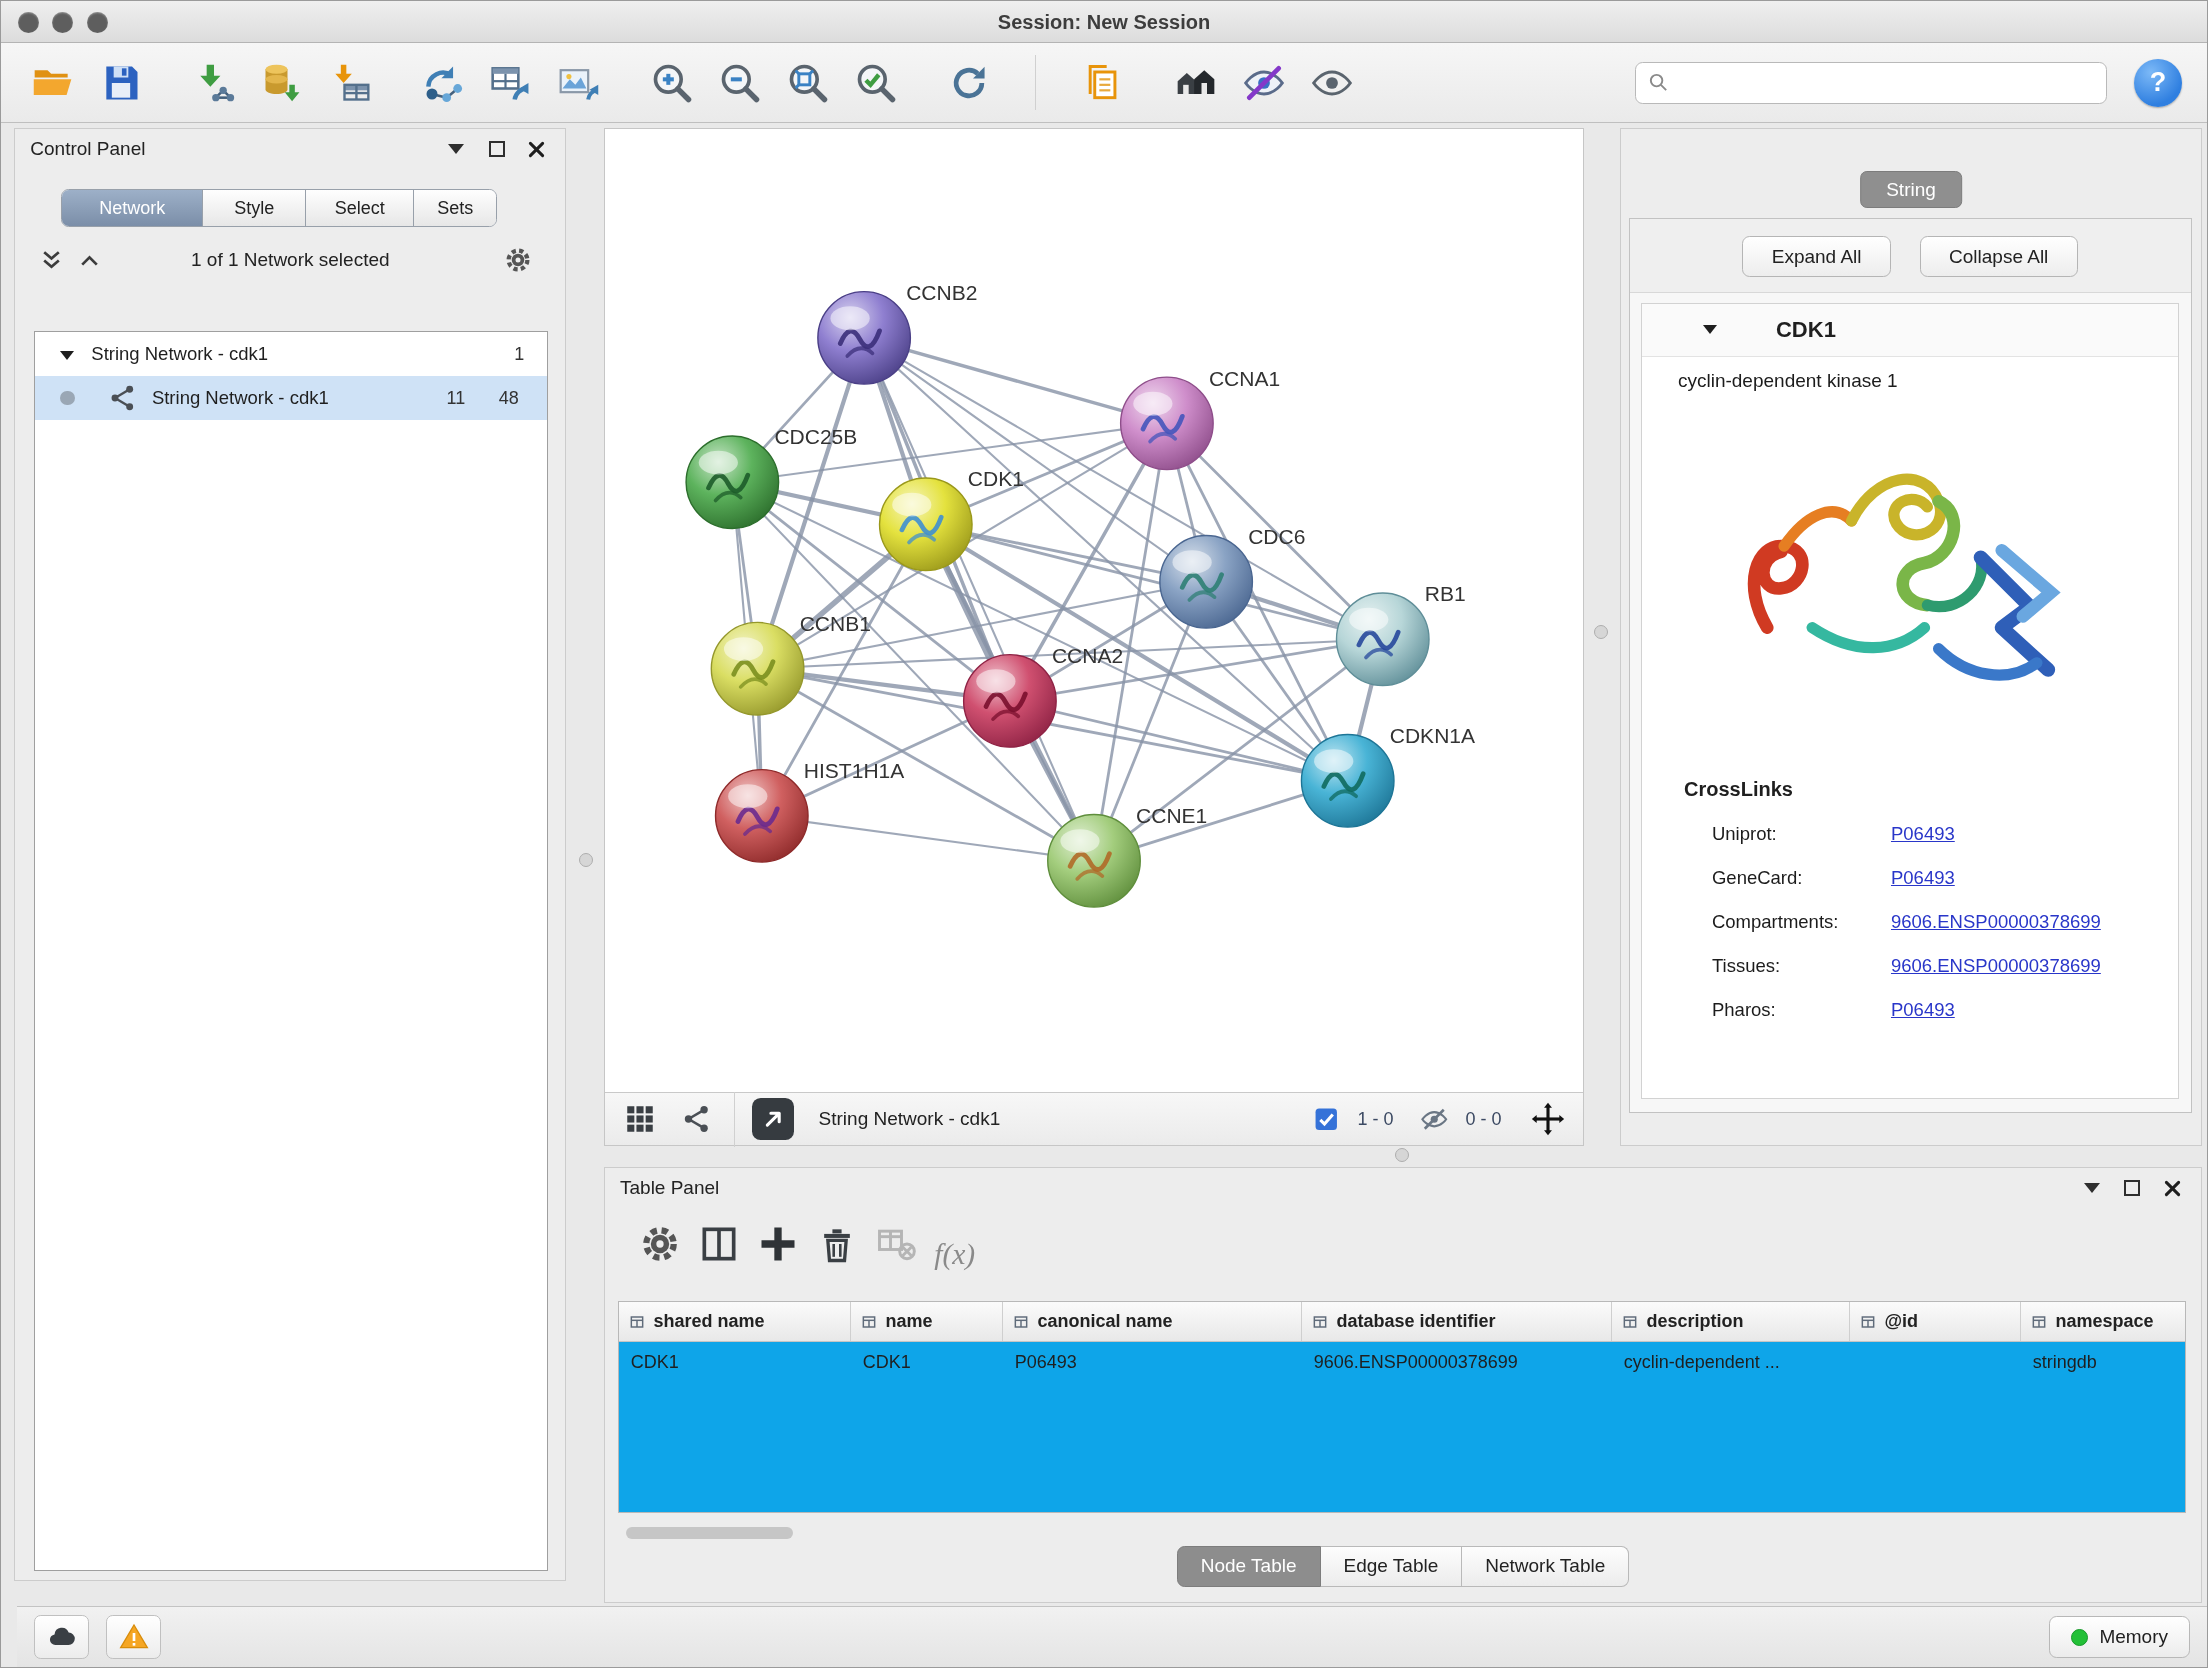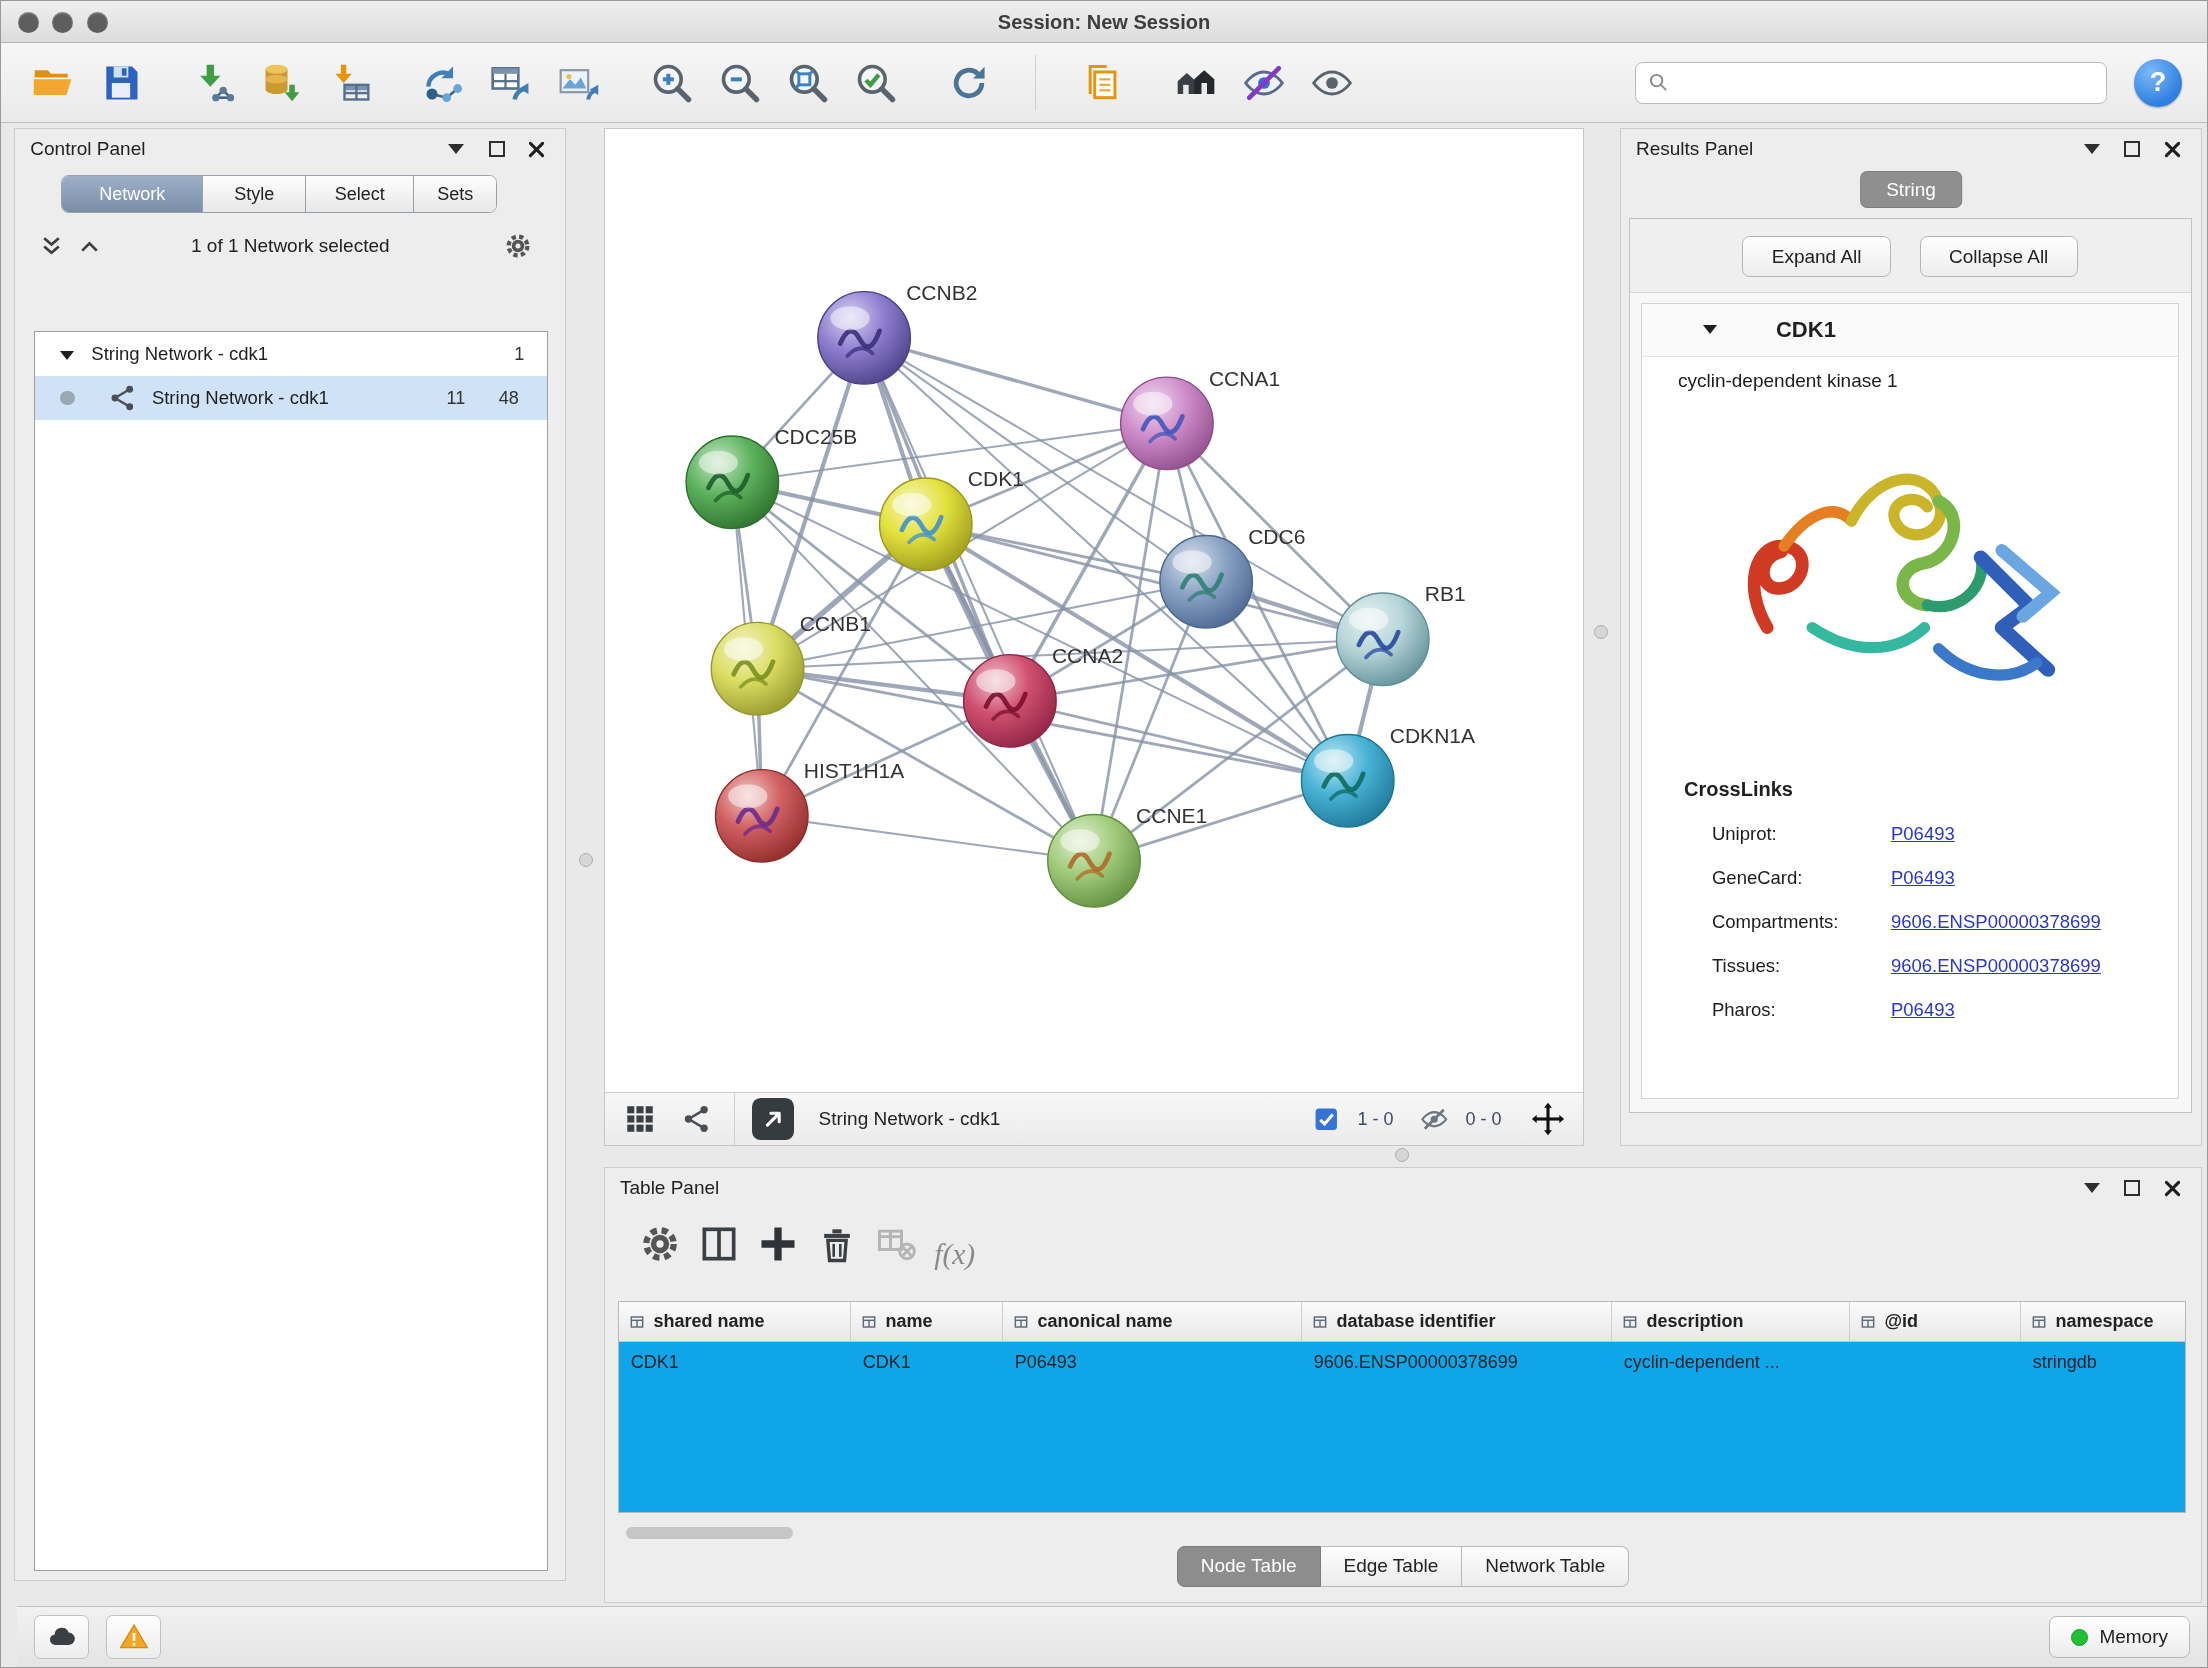"Results Panel" div.phead { html: <div> <span>Results Panel</span> <span></span> <span> <span></span> </span> <span> <span></span> </span> <span> <svg> <g> <line></line> <line></line> </g> </svg> </span> </div> -> none }
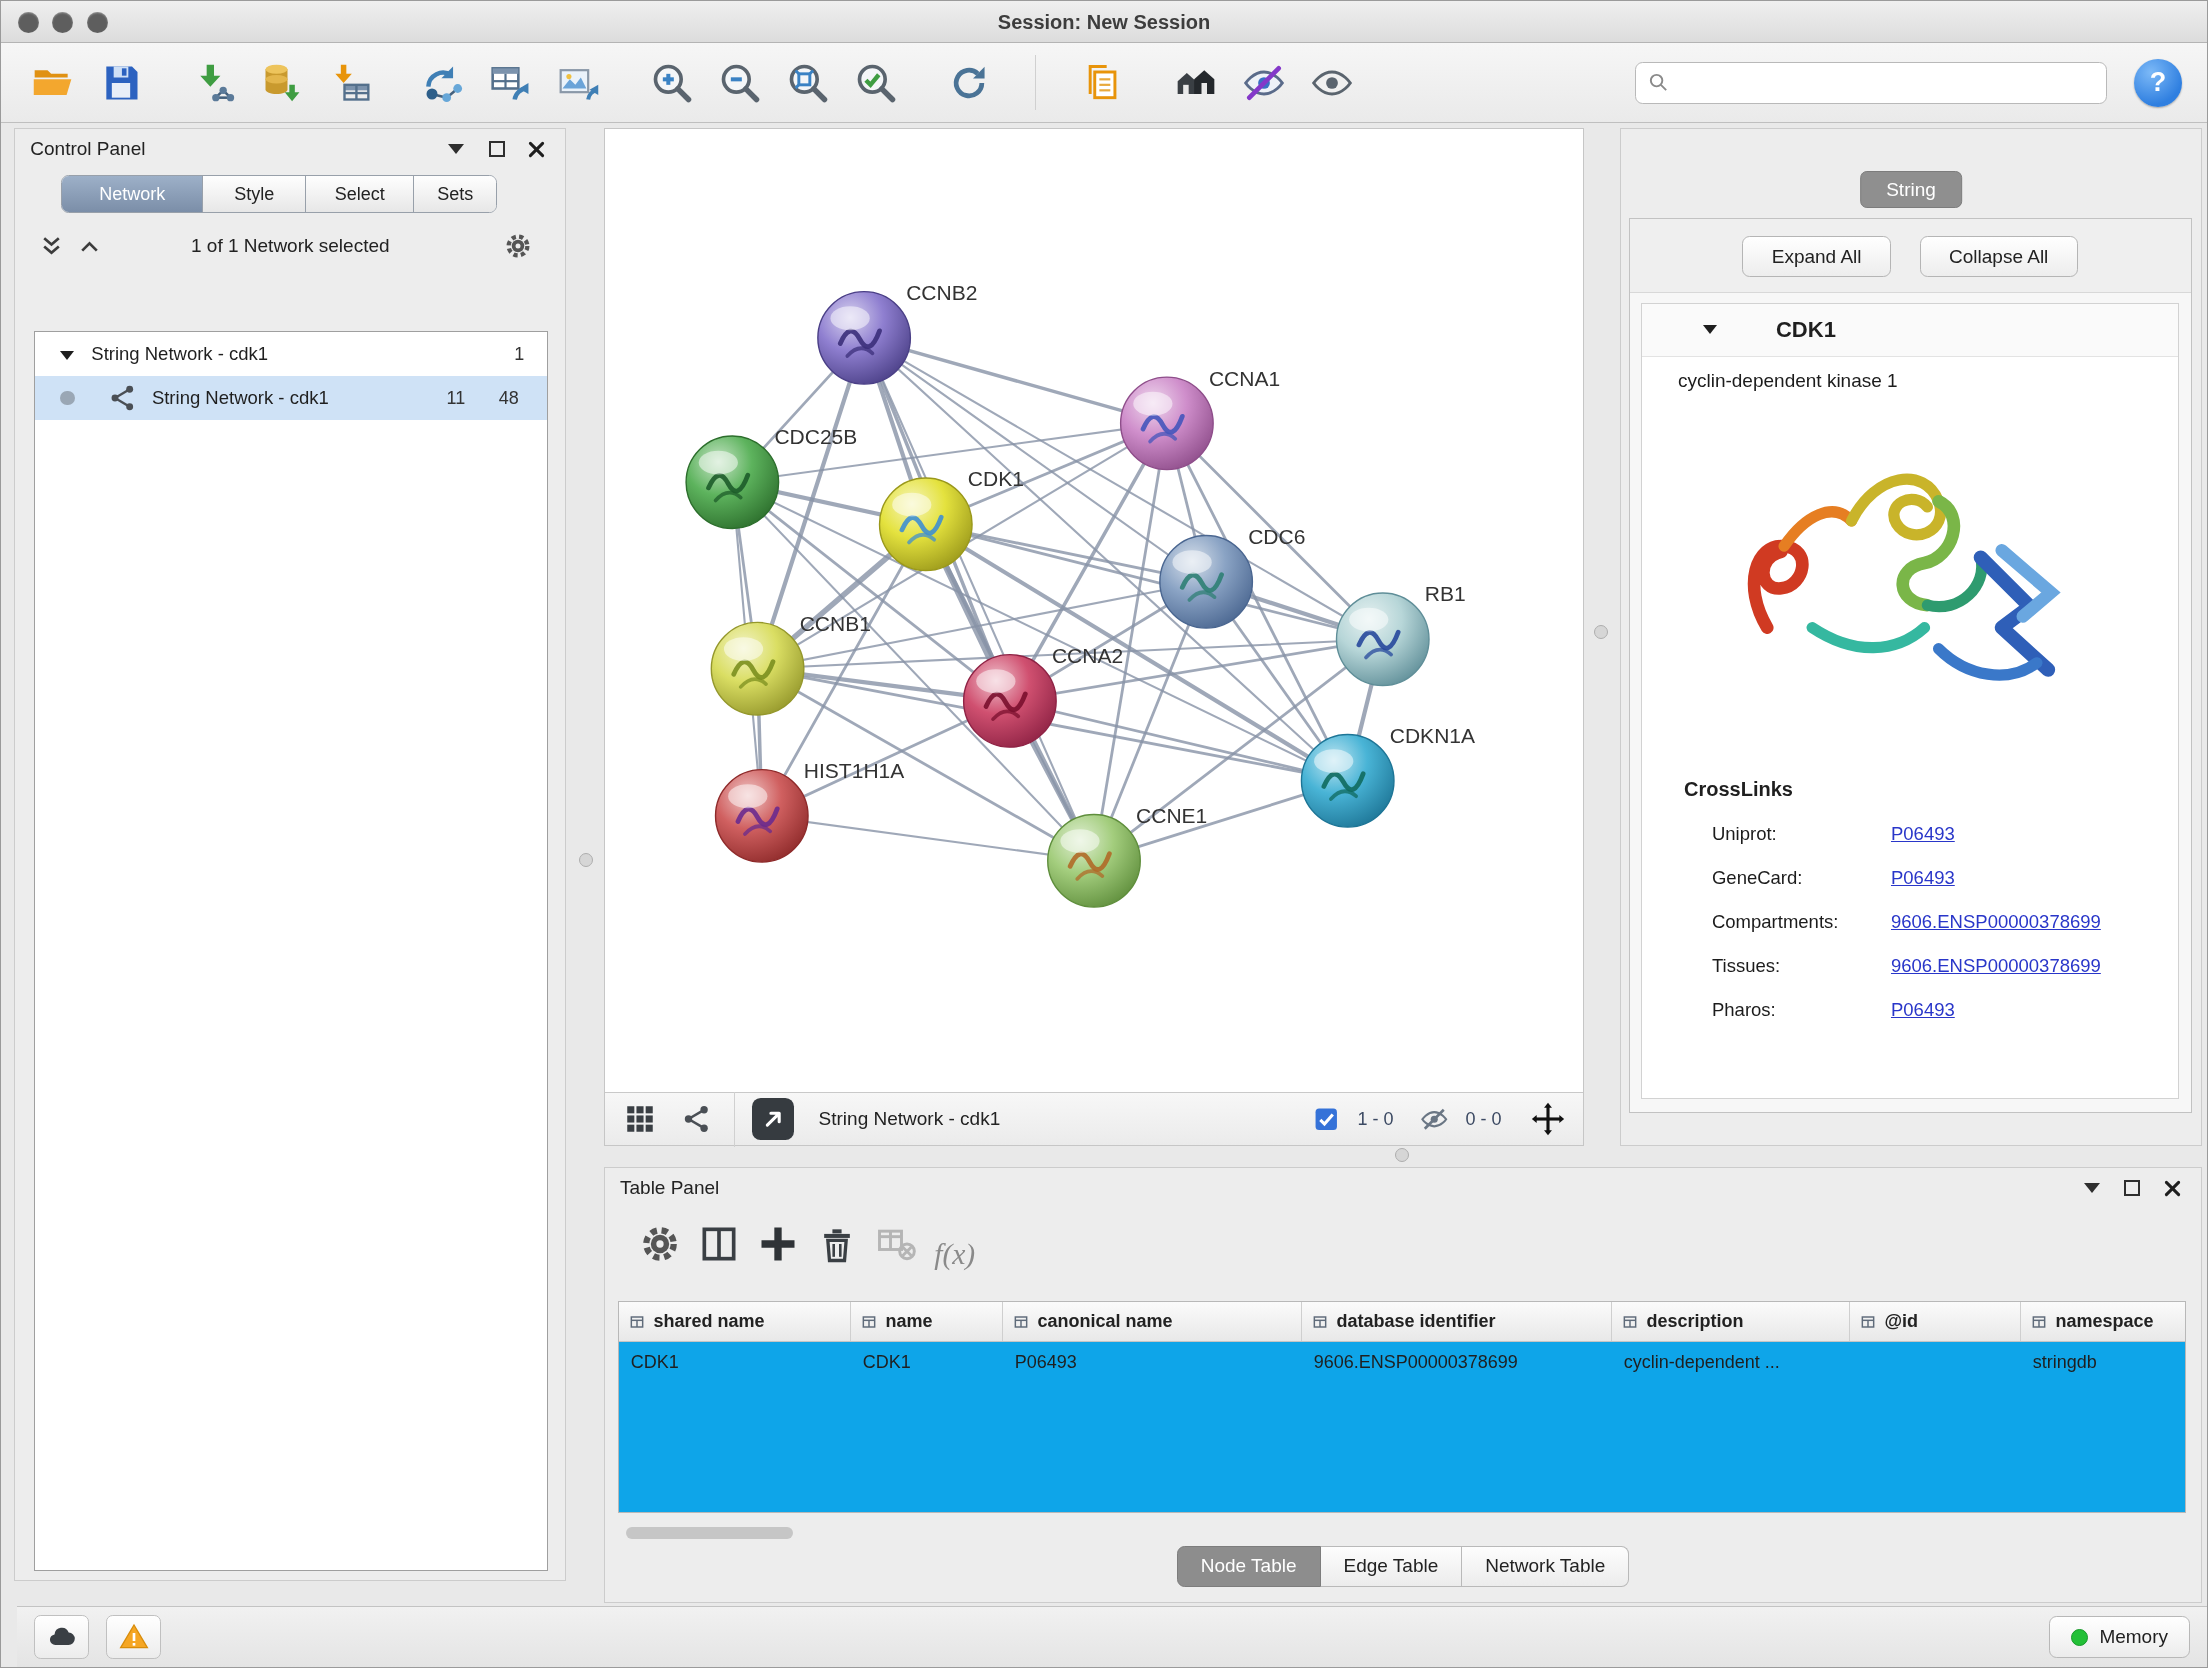"Network" .tabs { margin: 6px 0 0 46px -> 20px 0 0 46px }
